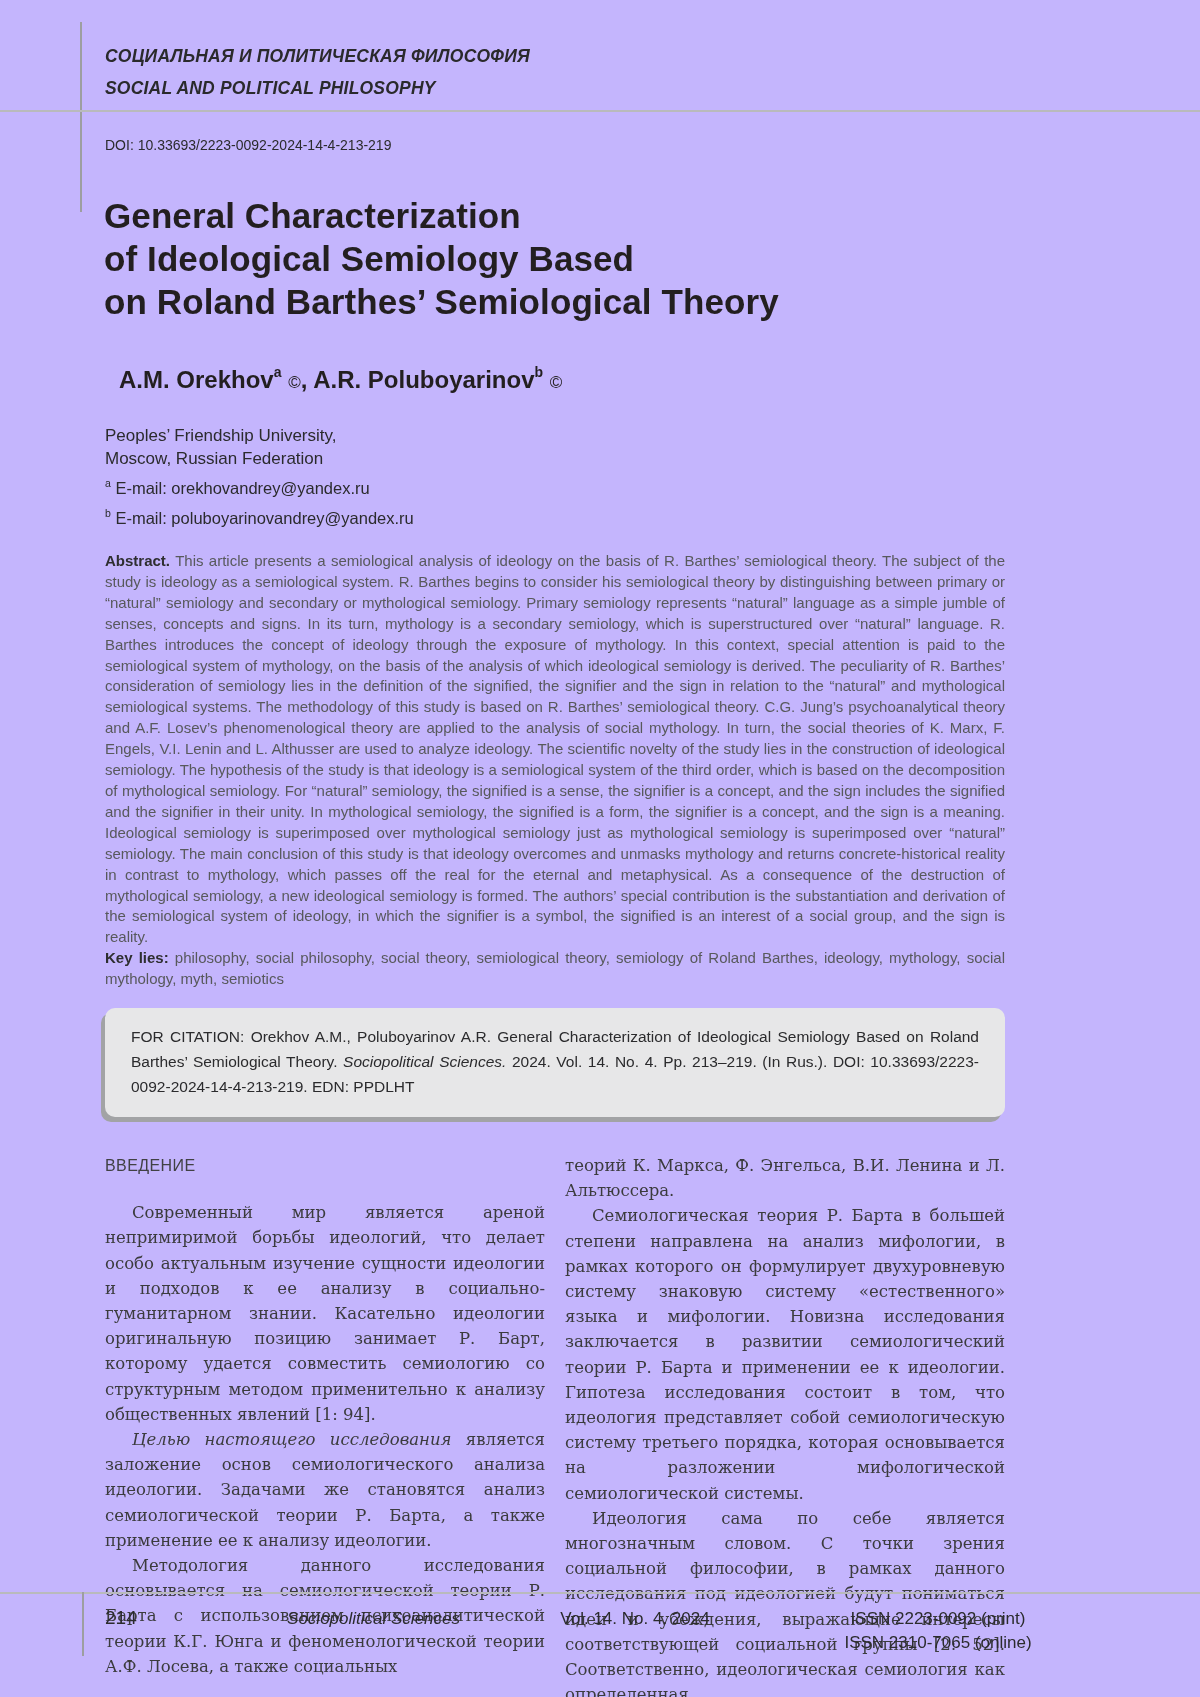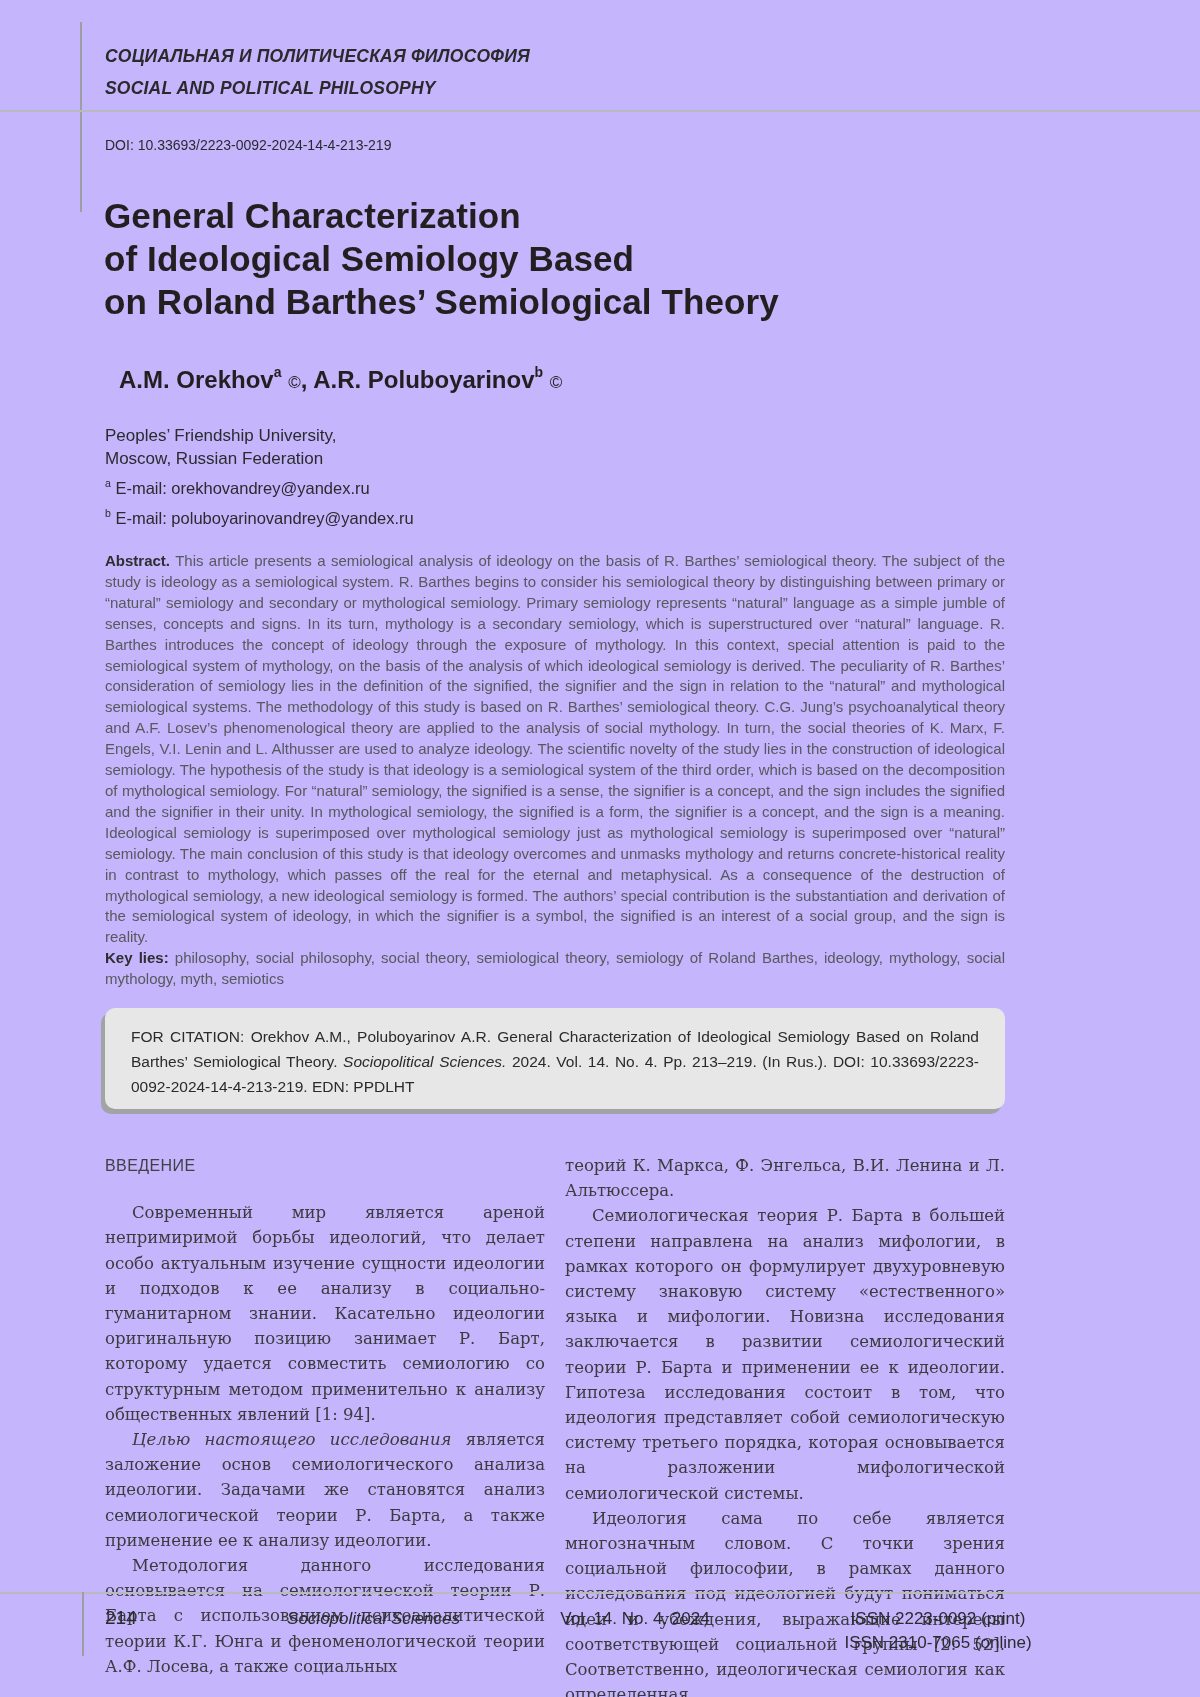"FOR CITATION: Orekhov A.M.," #citation-box { padding: 16px 26px 10px 26px -> 16px 26px 18px 26px }
